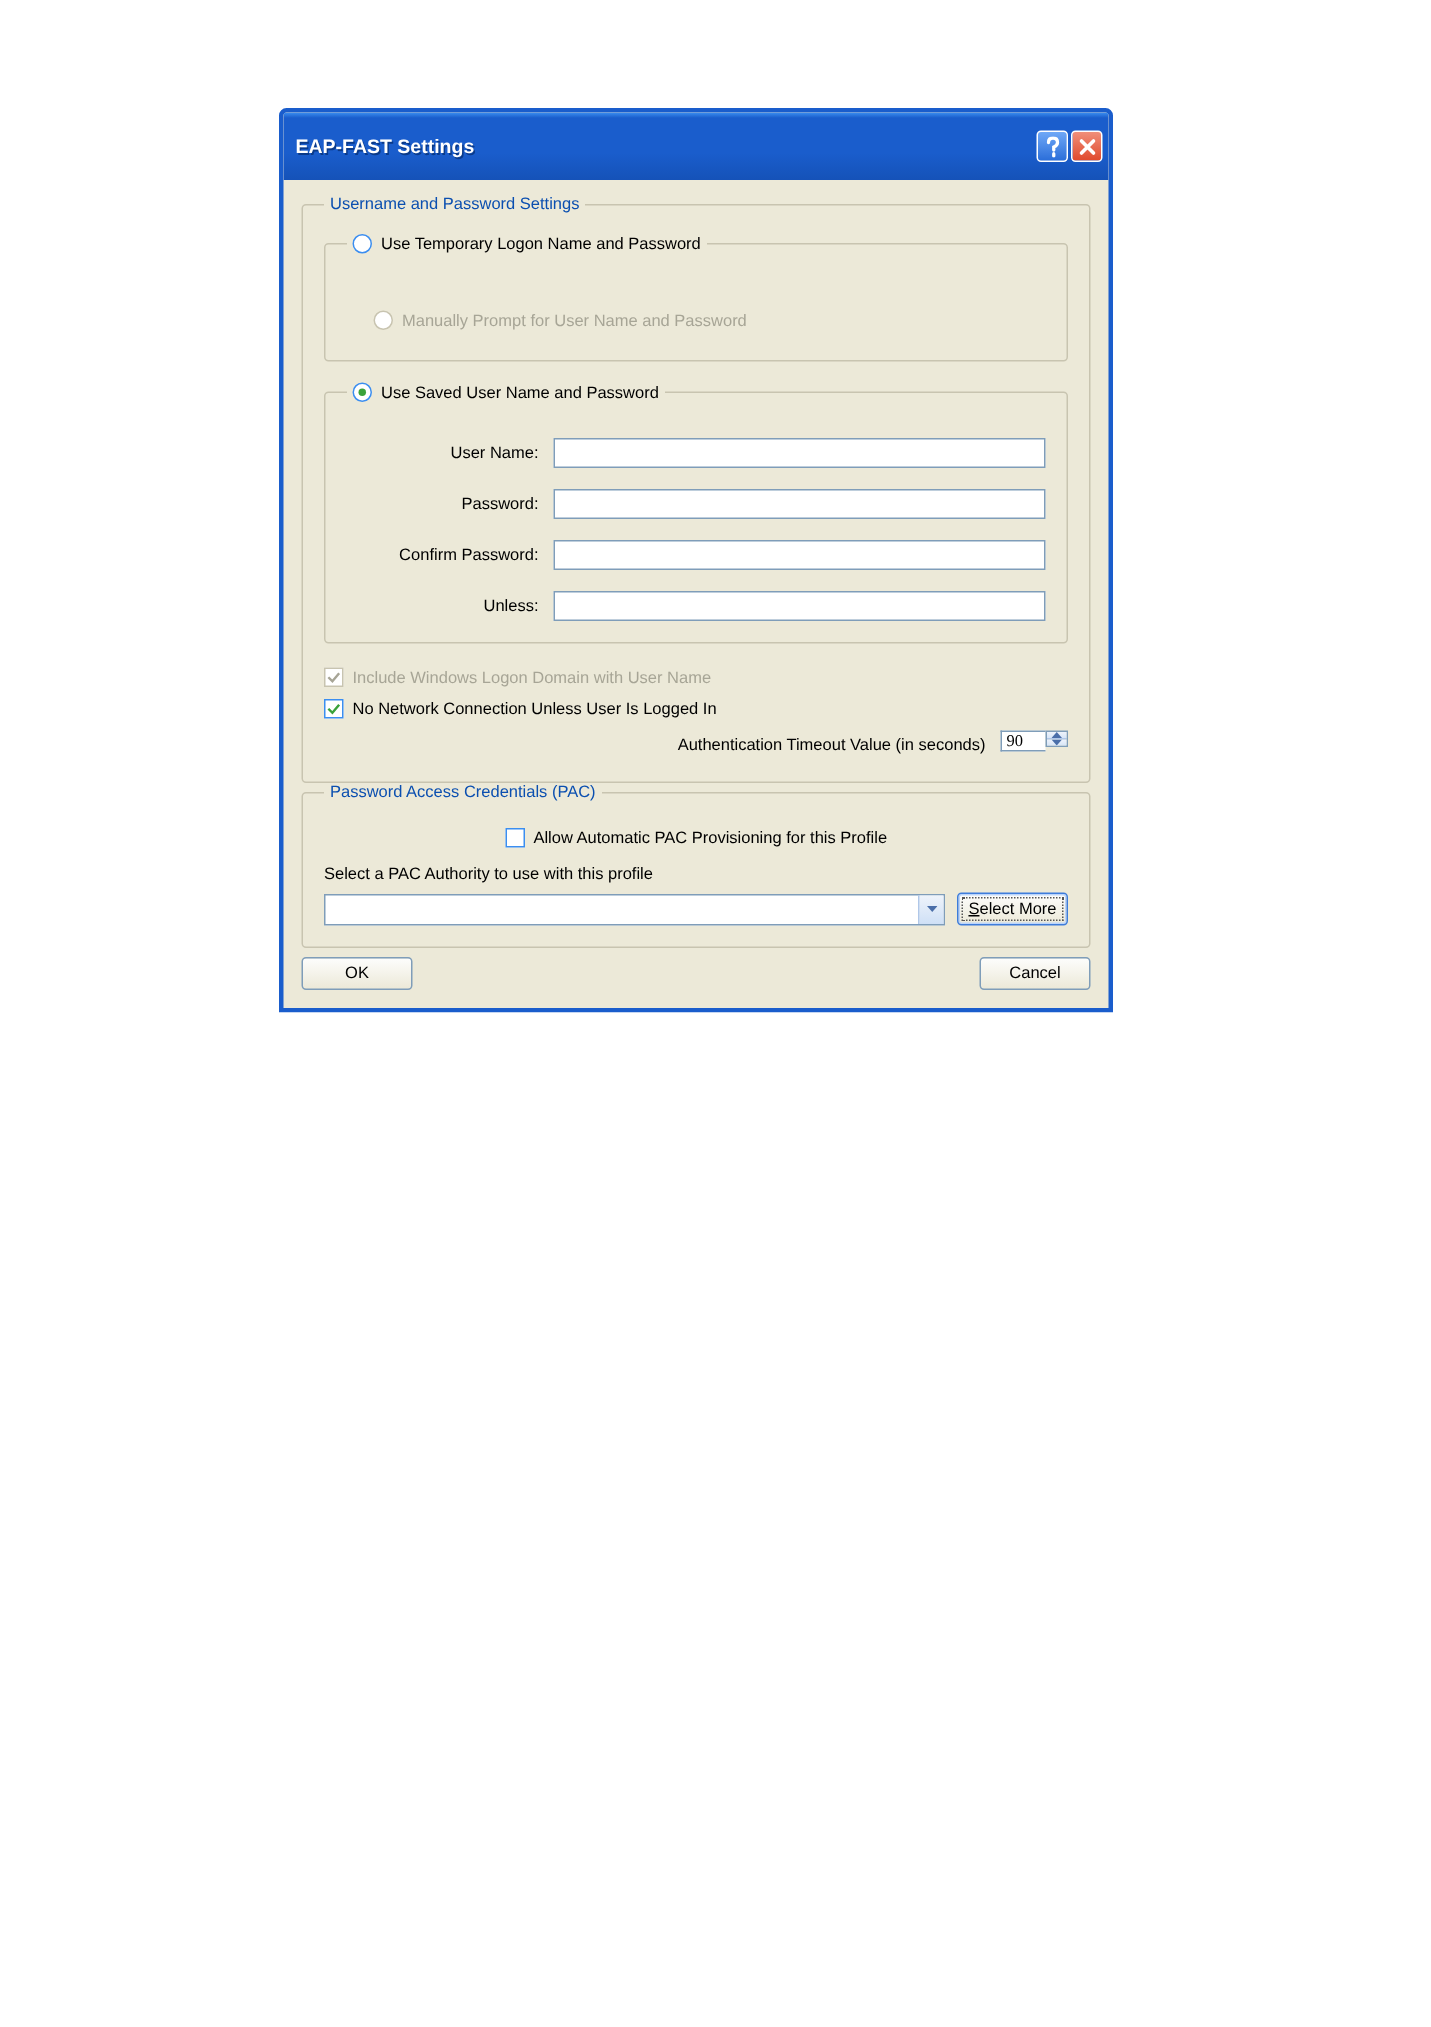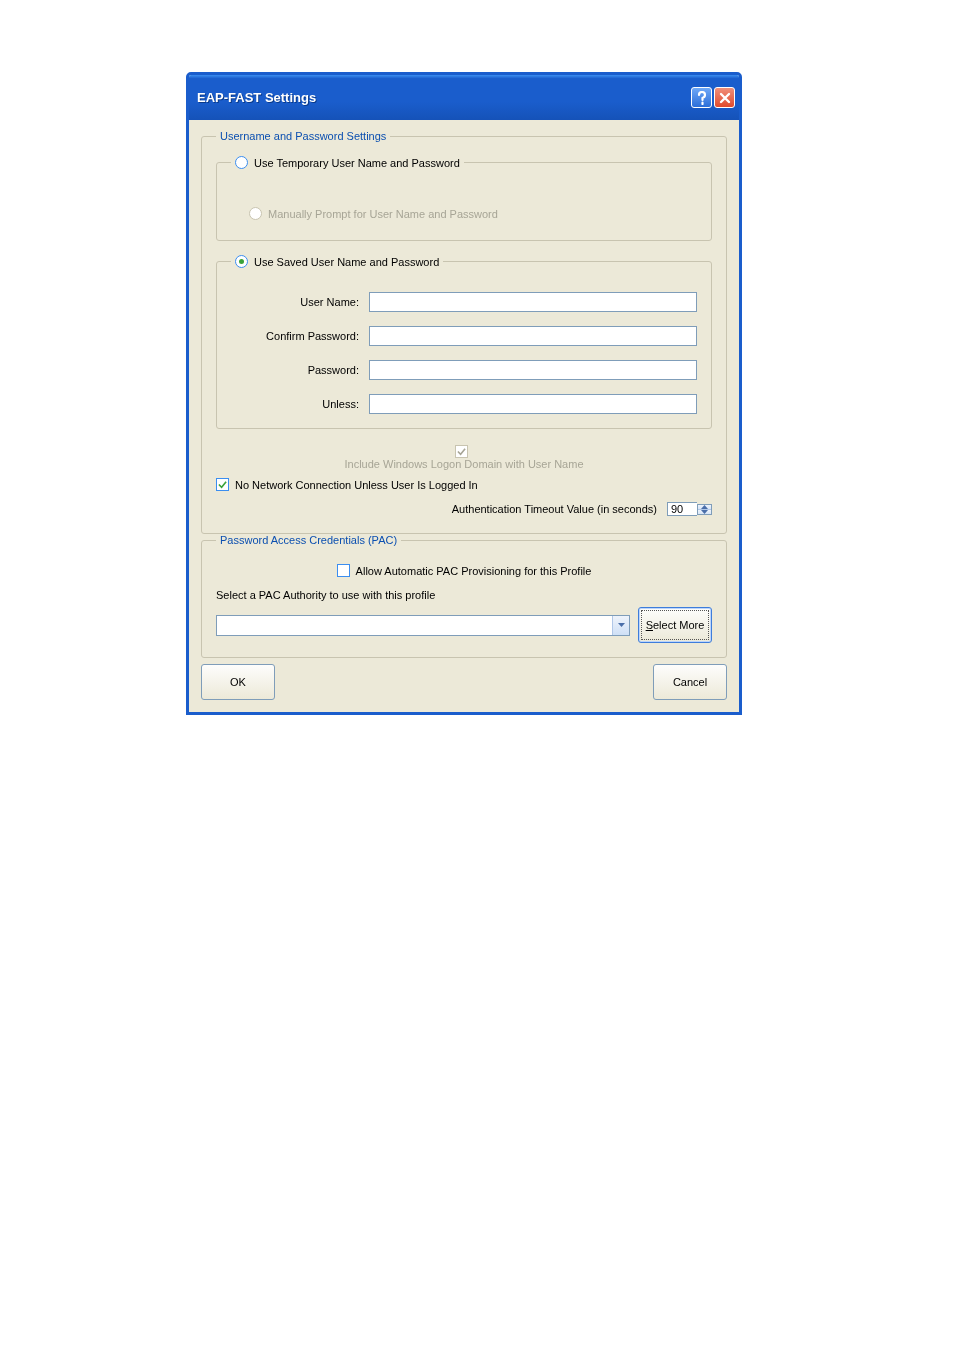"Use Temporary User Name and" span { text: User -> Logon }
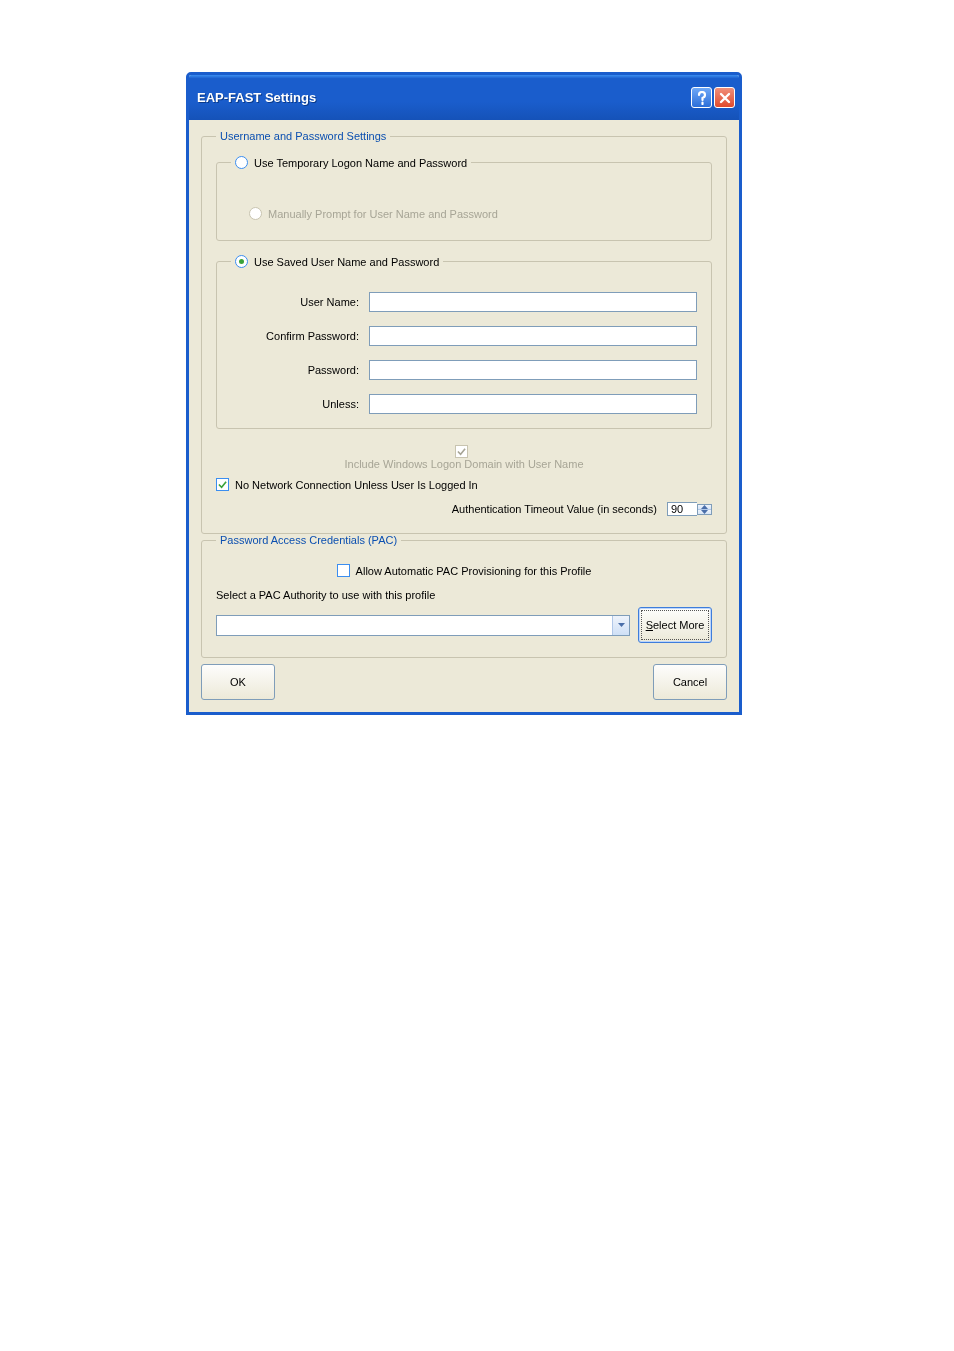"Confirm Password:" div.form-row { order: before "Password:" -> after "Password:" }
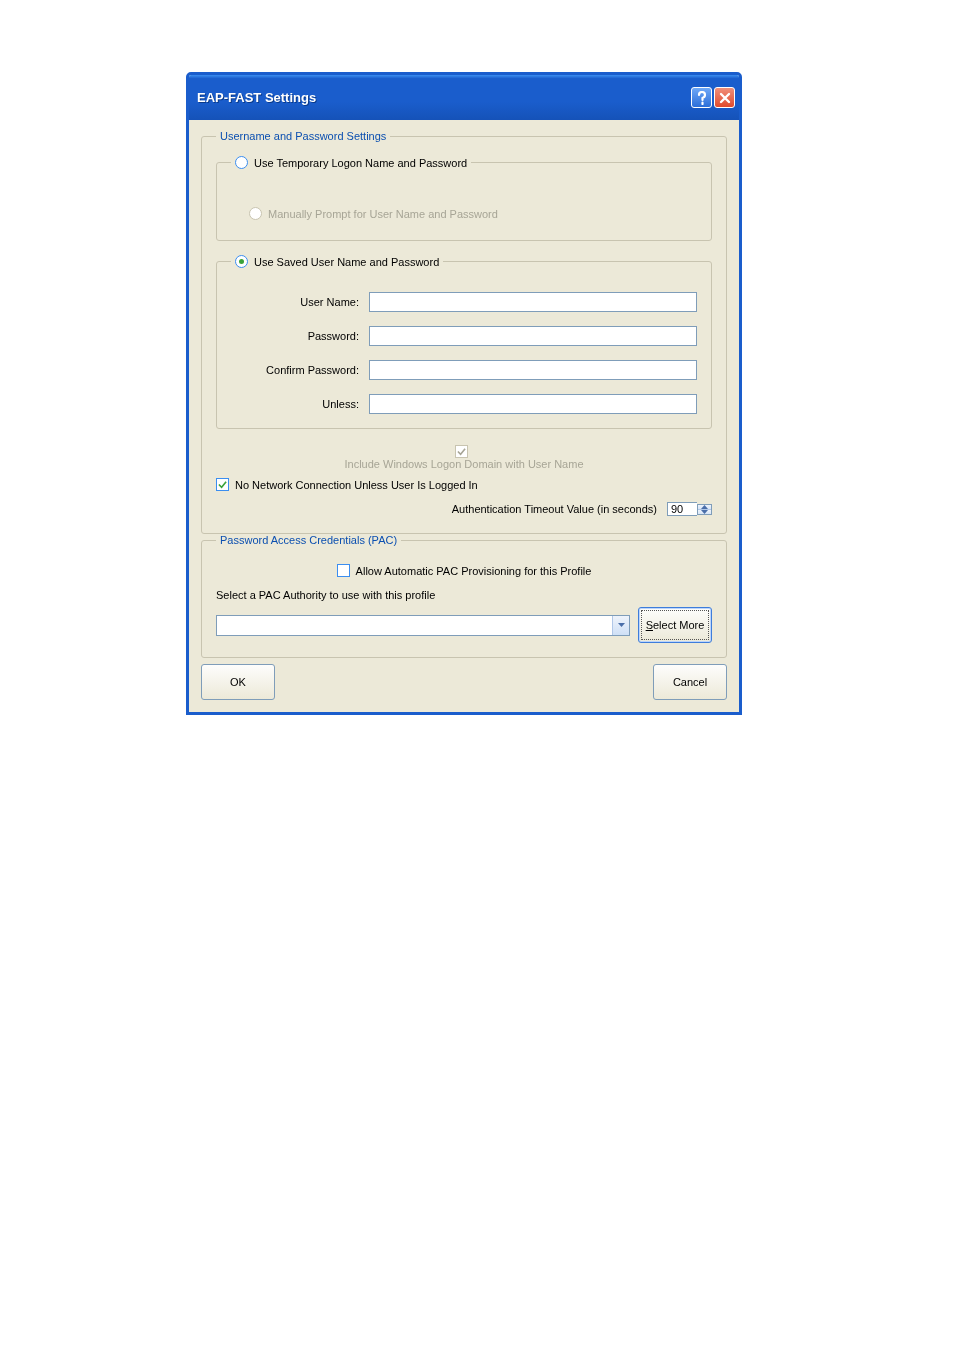"Include Windows Logon Domain with" .check-disabled { flex-direction: column -> none }
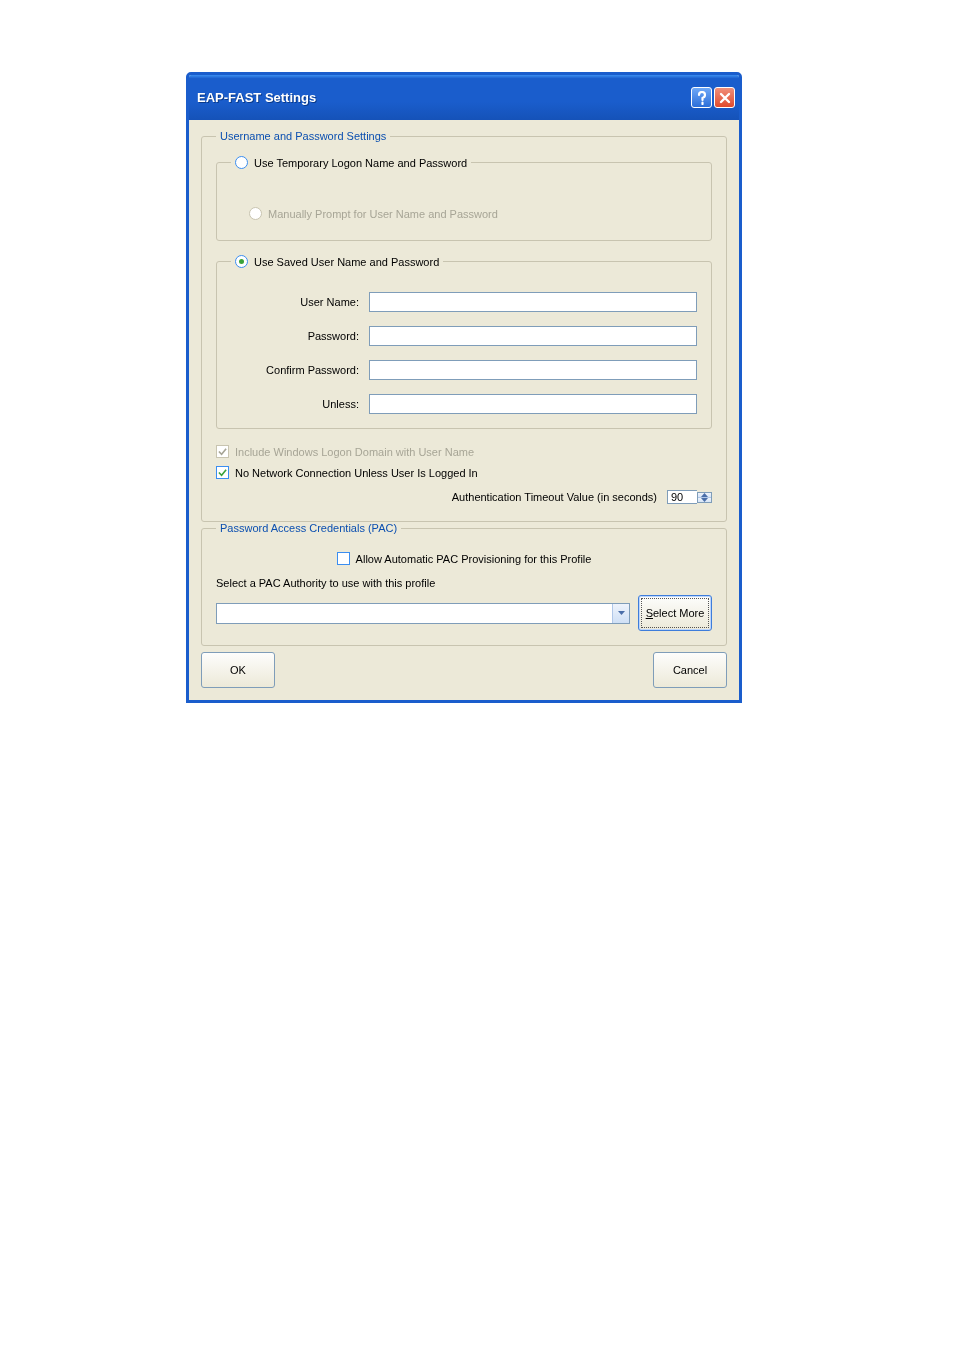"90" .spinner { align-items: center -> flex-start; font-family: none -> Liberation Serif, serif }
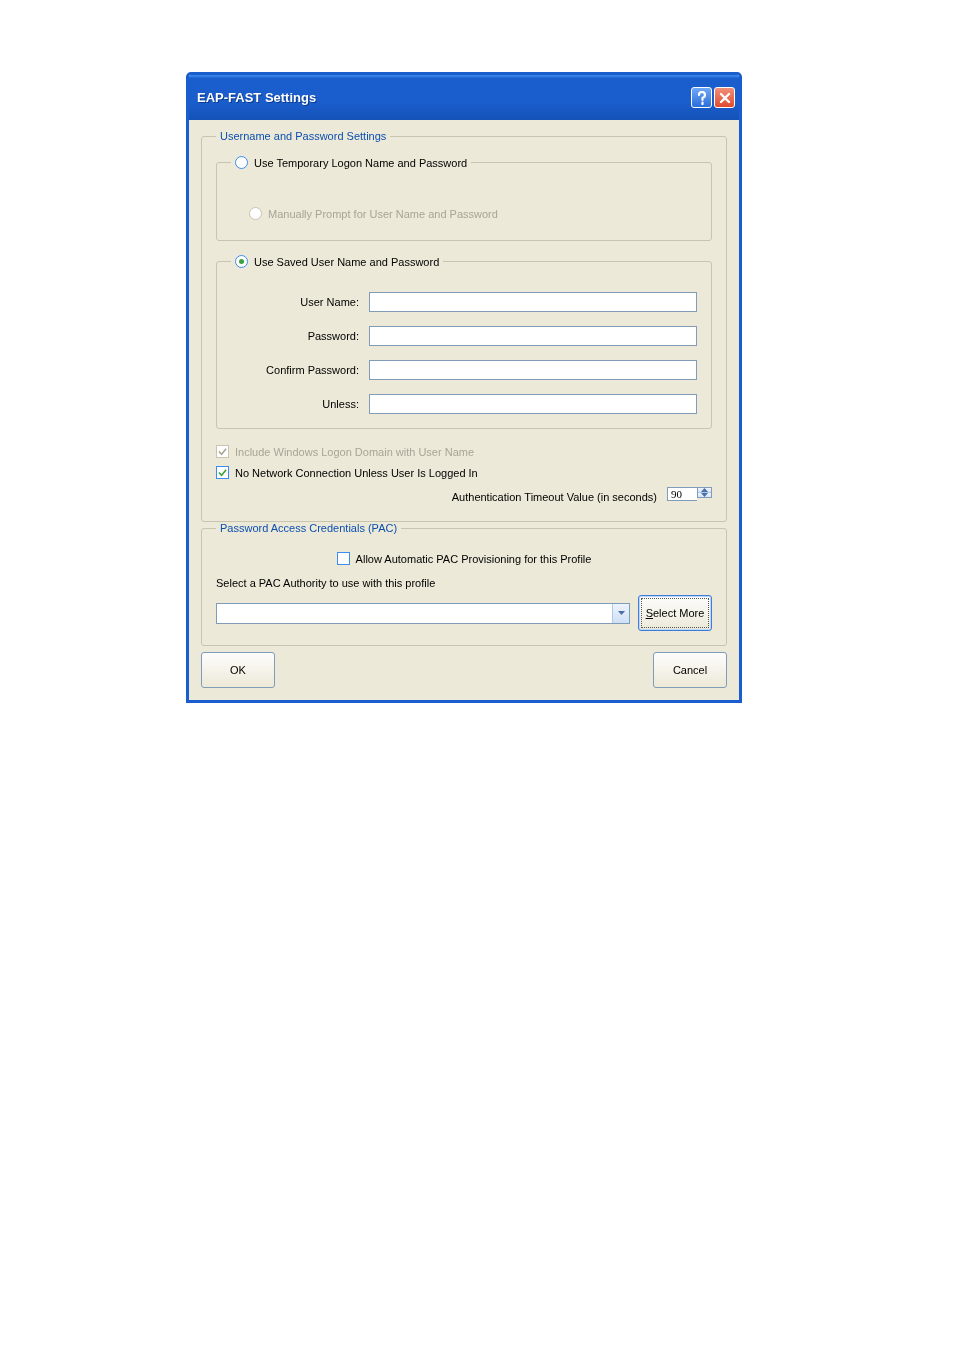"Select More" .btn { height: 36px -> 22px }
